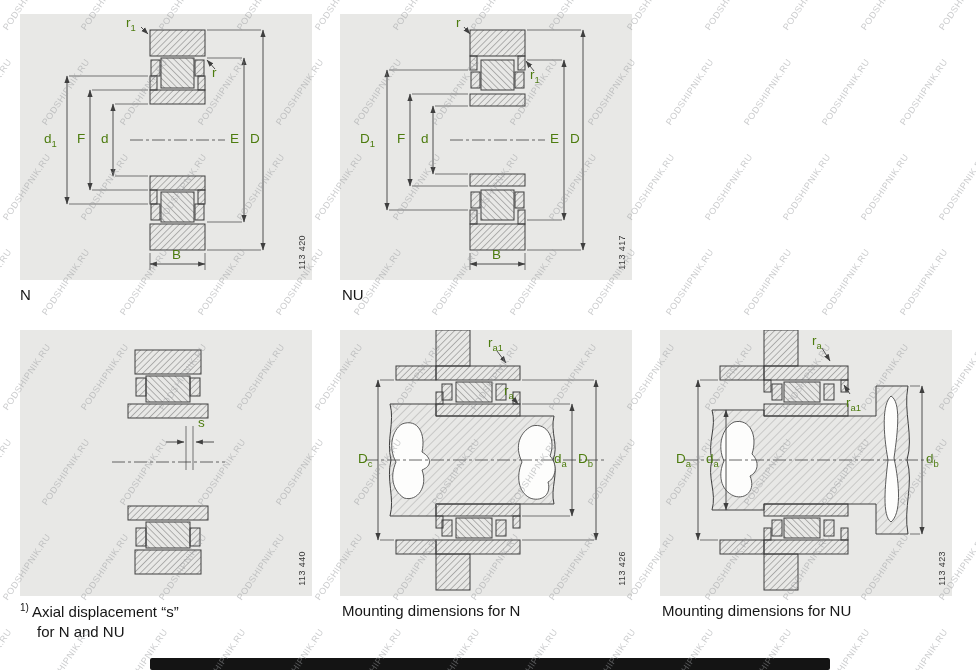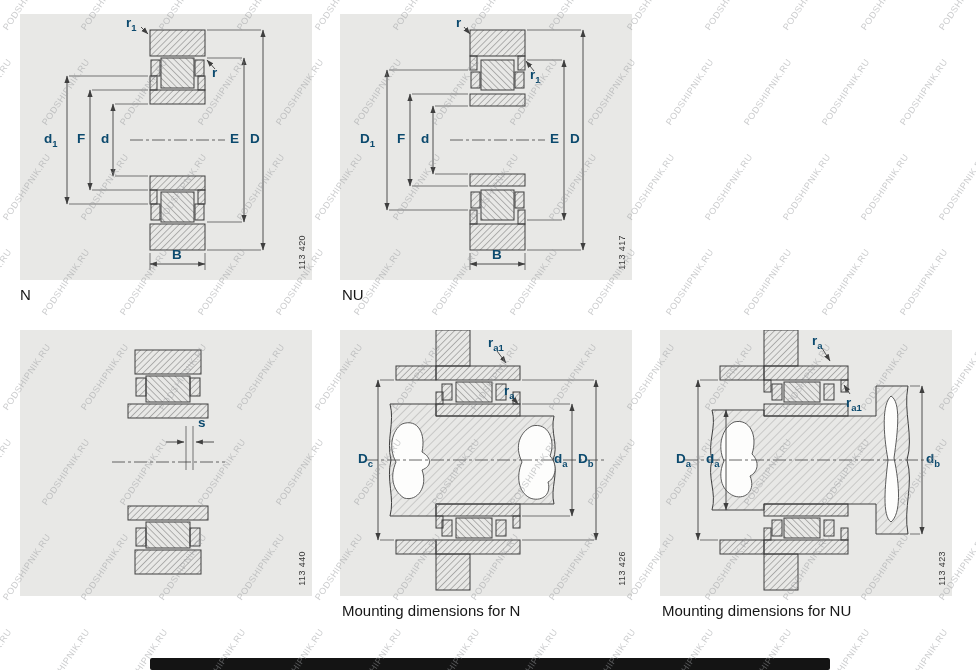"r1" .dim-lbl { color: #0c4a6e -> #4d7c0f; font-weight: bold -> none }
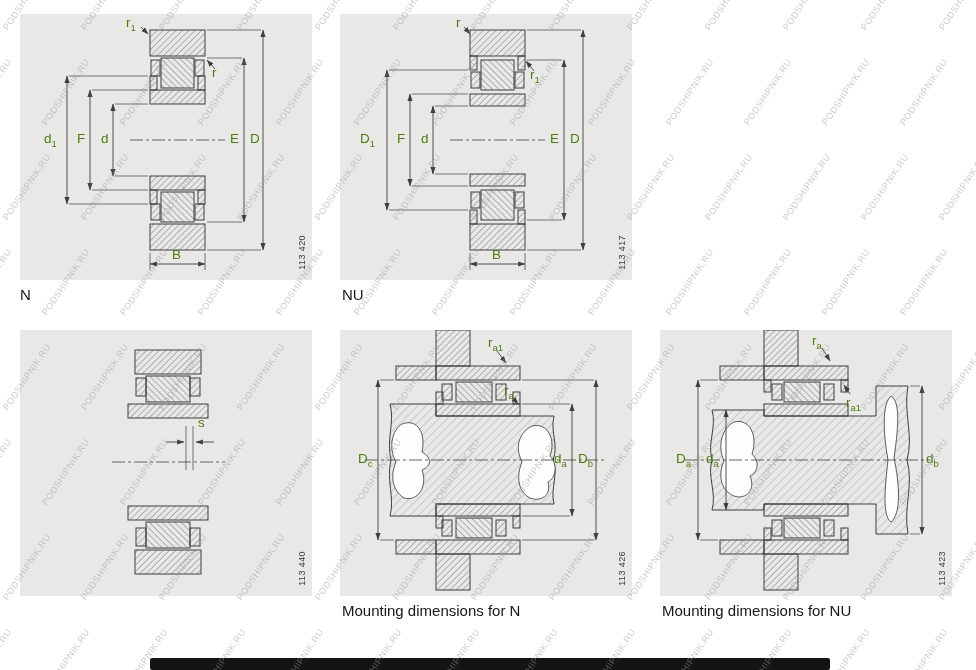"1) Axial displacement “s”" div.caption { html: none -> <div> <div><sup>1)</sup><span>Axial displacement “s”</span></div> <div>for N and NU</div> </div> }
